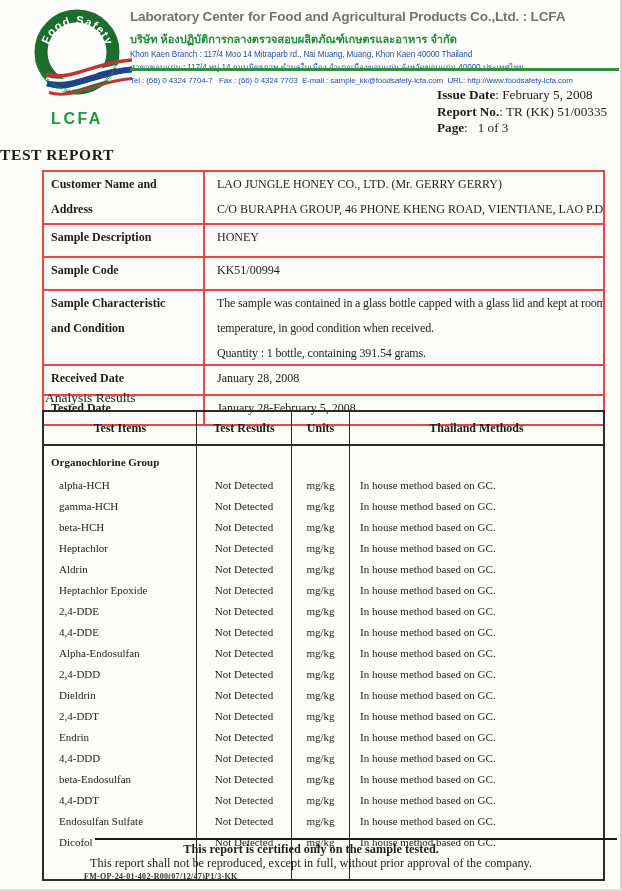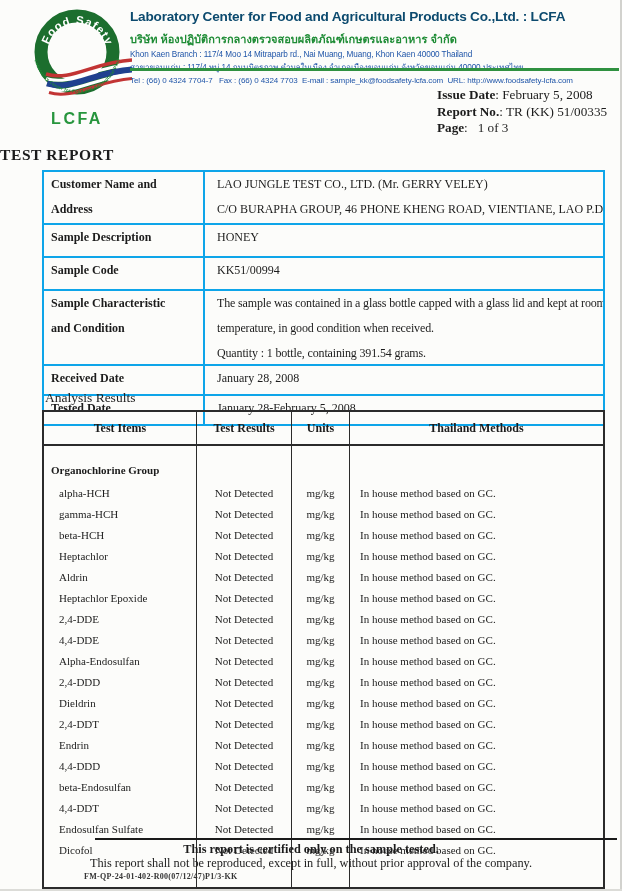"Laboratory Center for Food and Agricultural Products Co.,Ltd." .hdr-company { color: #0c4a6e -> #737373 }
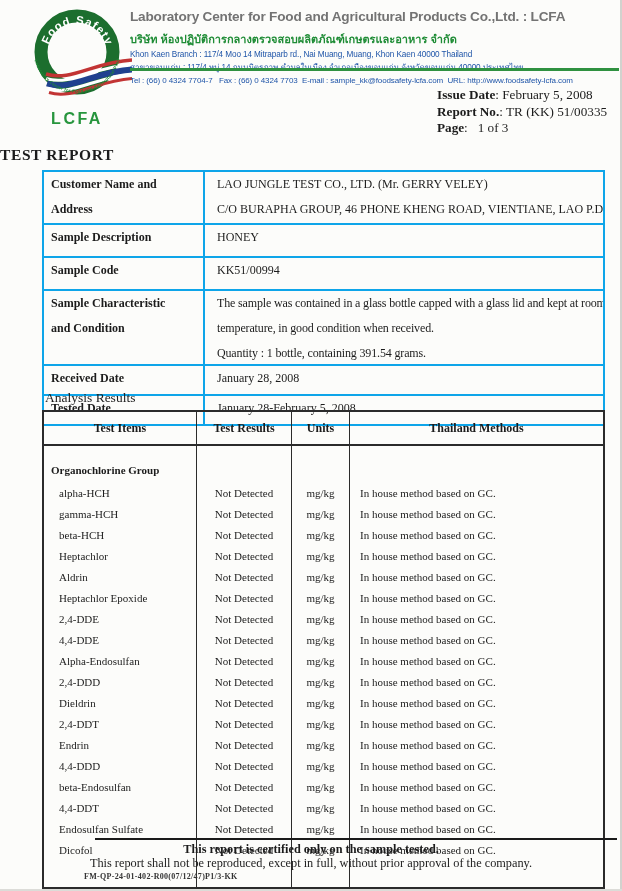"Customer Name and" .info-table td { border: 2px solid #0ea5e9 -> 2px solid #ef4444 }
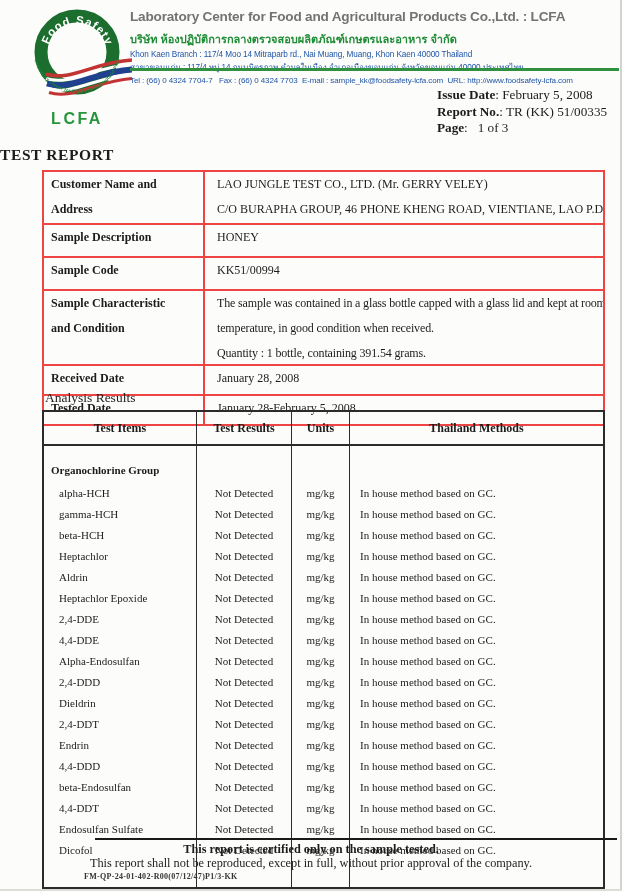"LAO JUNGLE TEST CO., LTD." div { text: TEST CO., LTD. (Mr. GERRY VELEY -> HONEY CO., LTD. (Mr. GERRY GERRY }
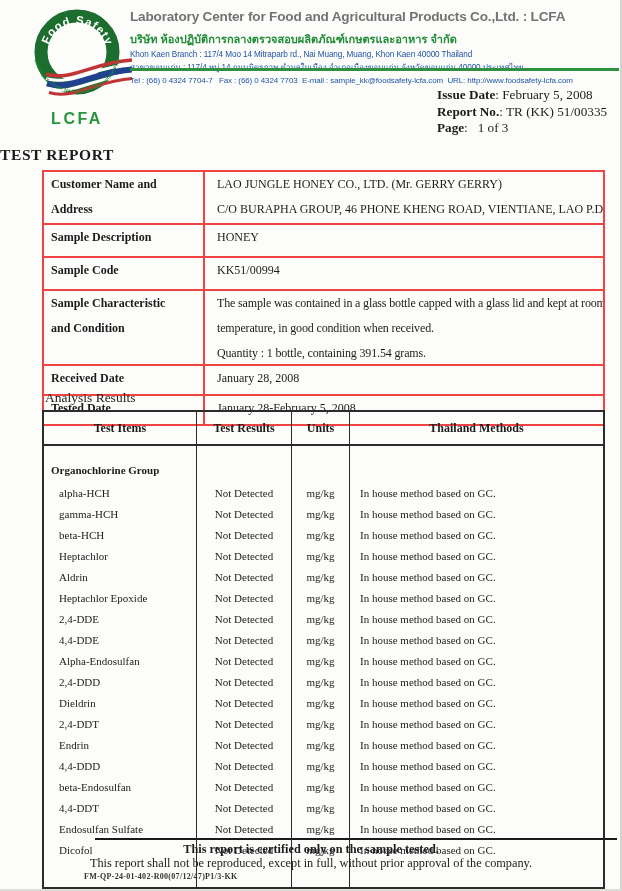"Organochlorine Group" .group-row td { padding-top: 12px -> 4px }
